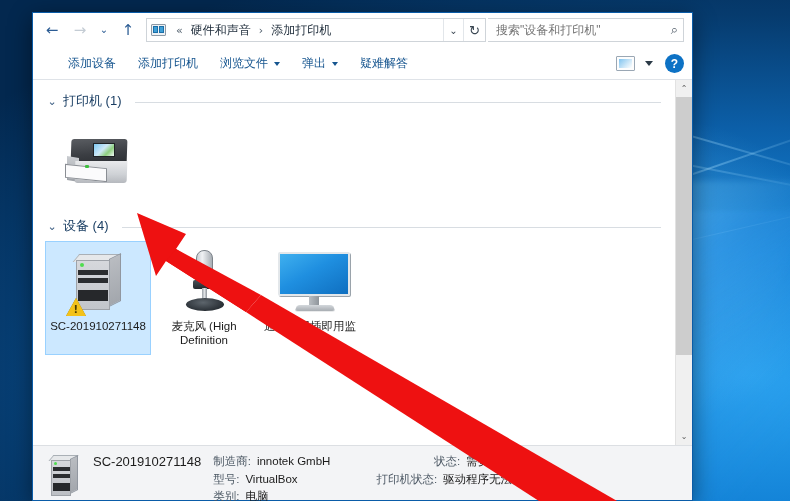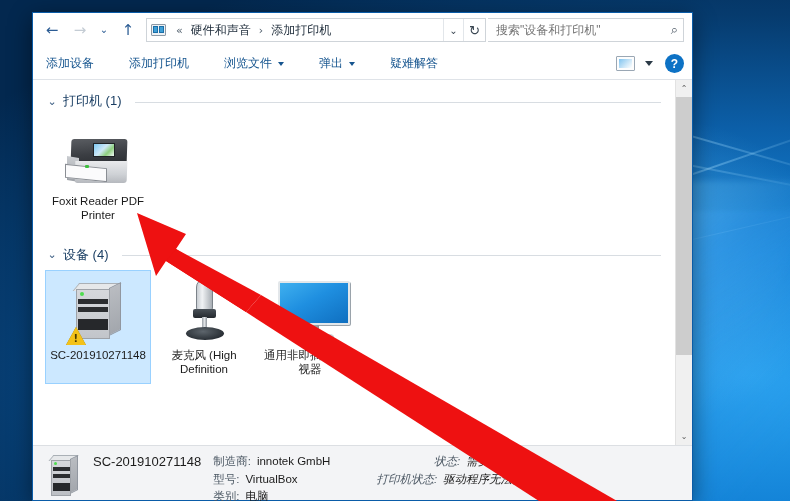"添加设备" .cmdbar { gap: 13px -> 0; padding-left: 2px -> 24px }
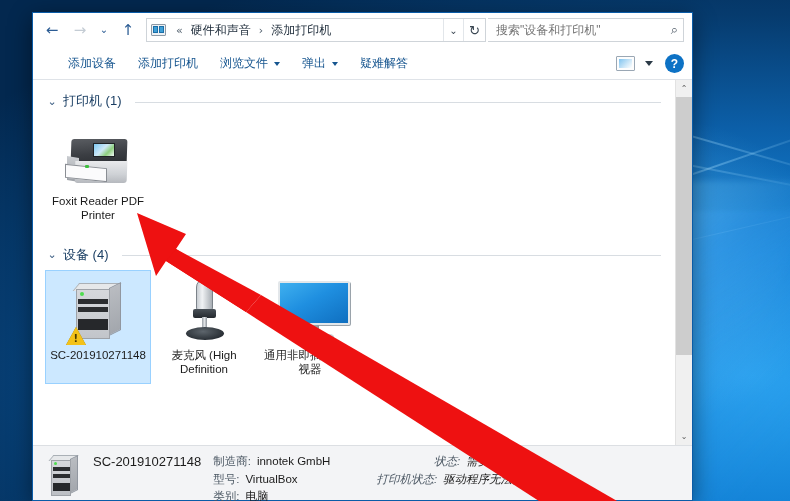"Foxit Reader PDF Printer" div.label { html: <div>Foxit Reader PDF Printer</div> -> none }
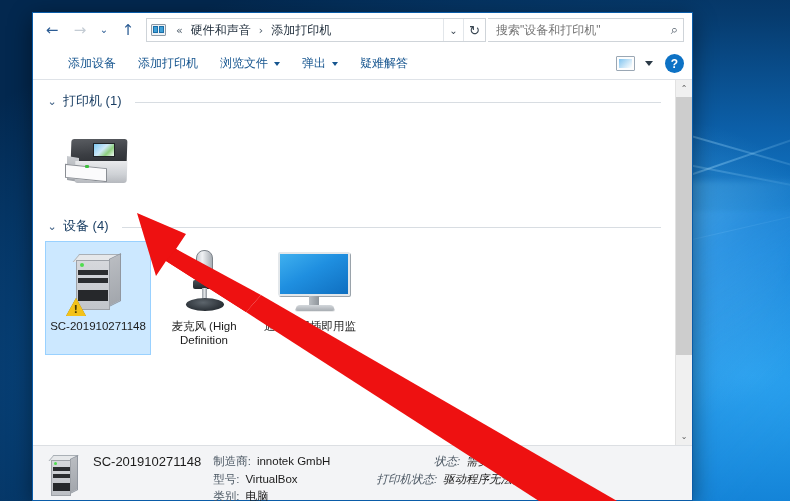"状态:" .dcol.right .drow { font-style: italic -> none }
